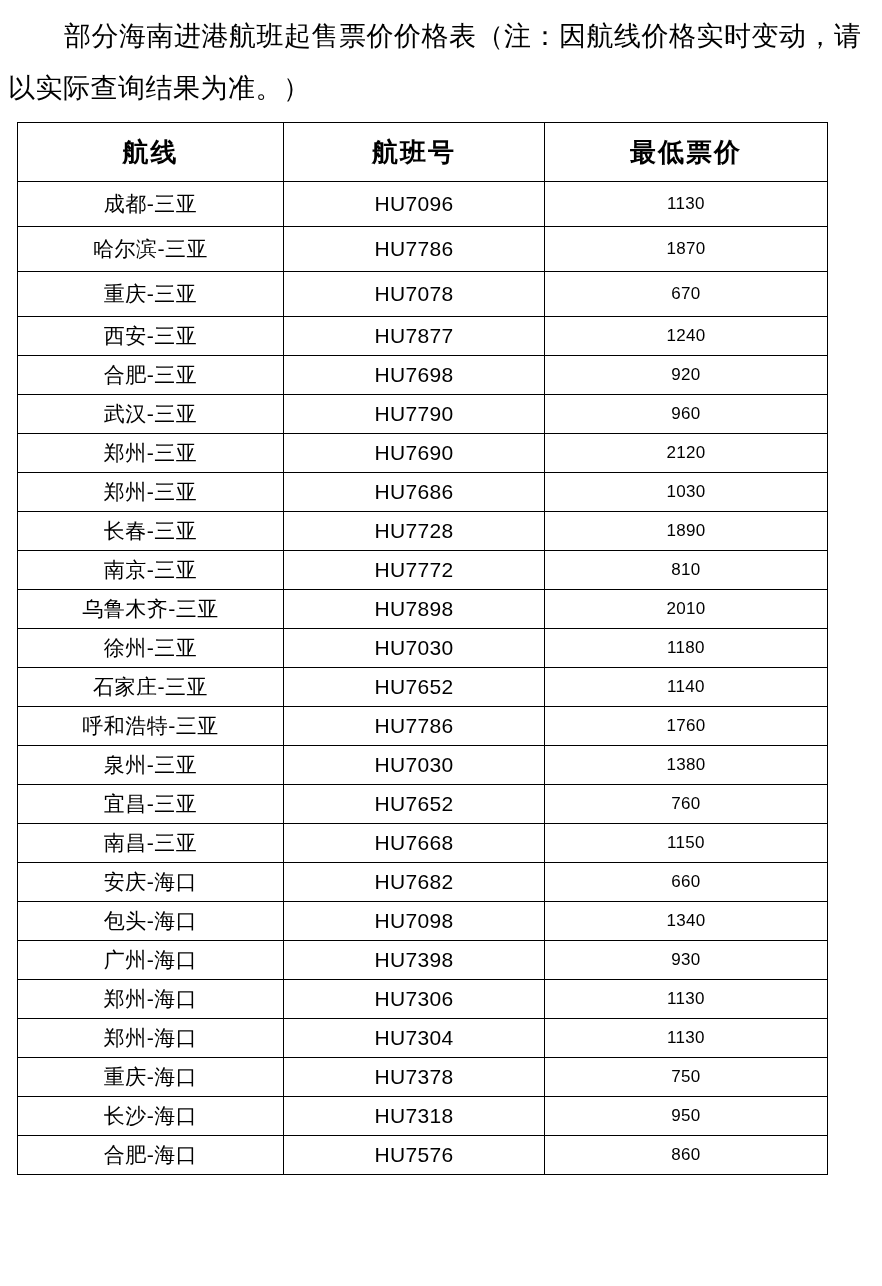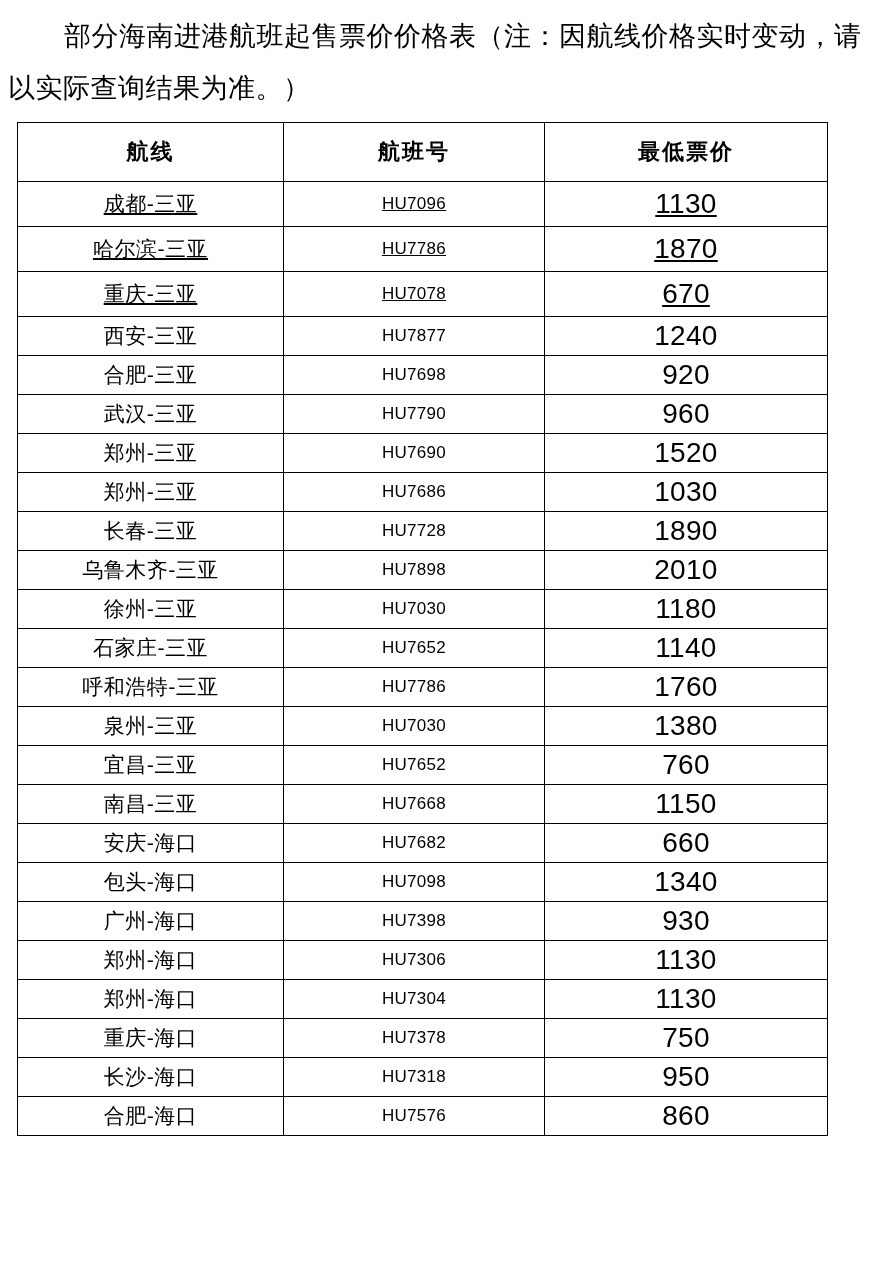"航线" thead th { font-size: 22px -> 26px }
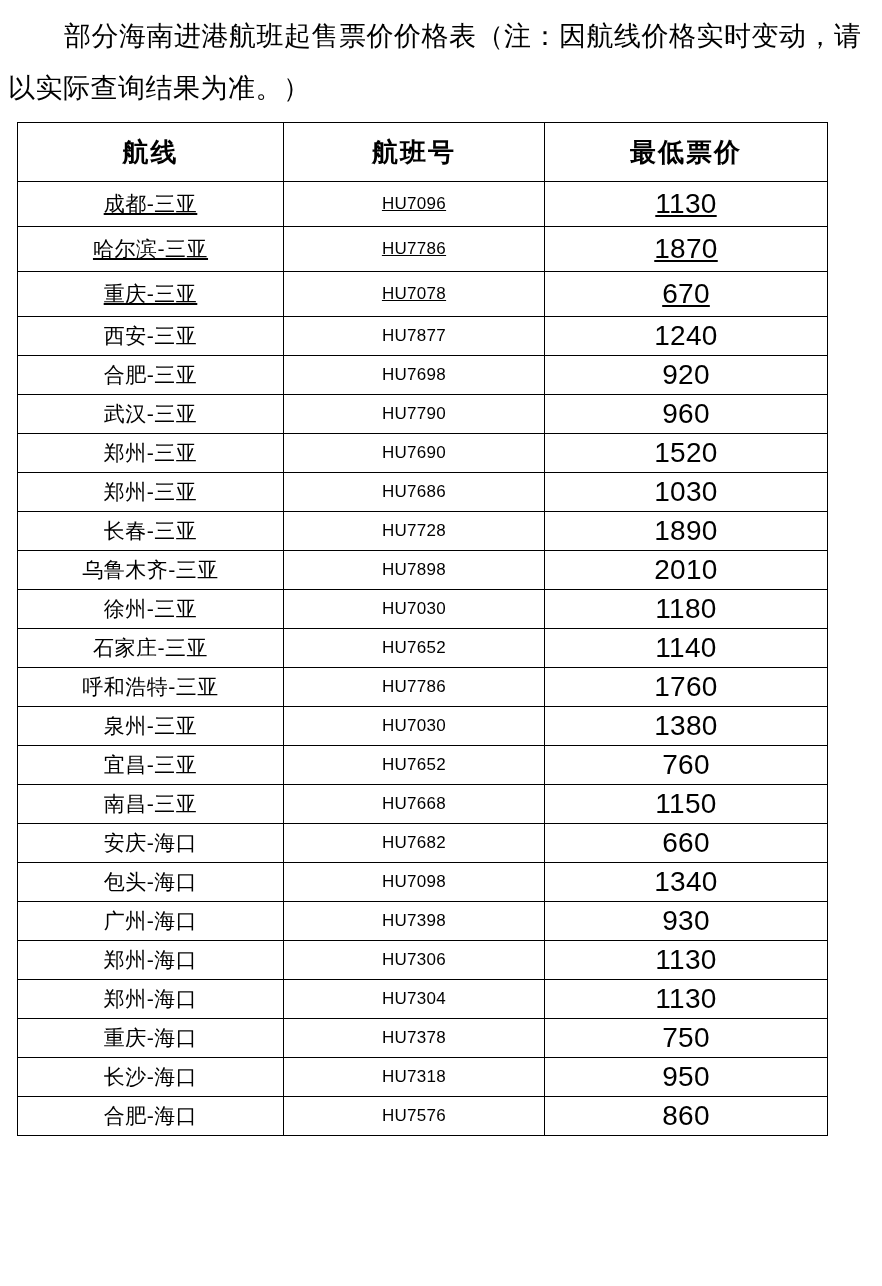"成都-三亚" tbody tr.tall td { text-decoration: underline -> none }
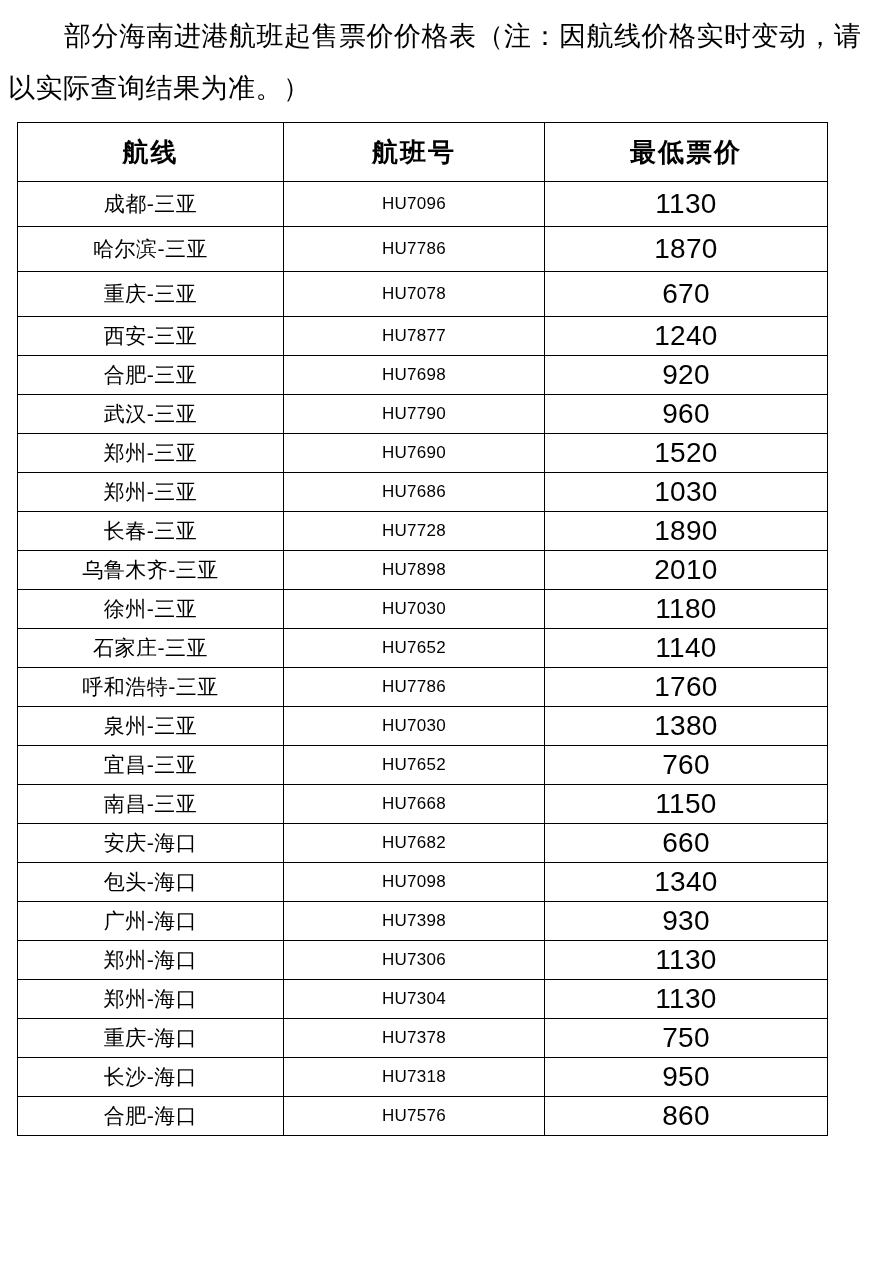"HU7096" td.flight { font-size: 17px -> 21px }
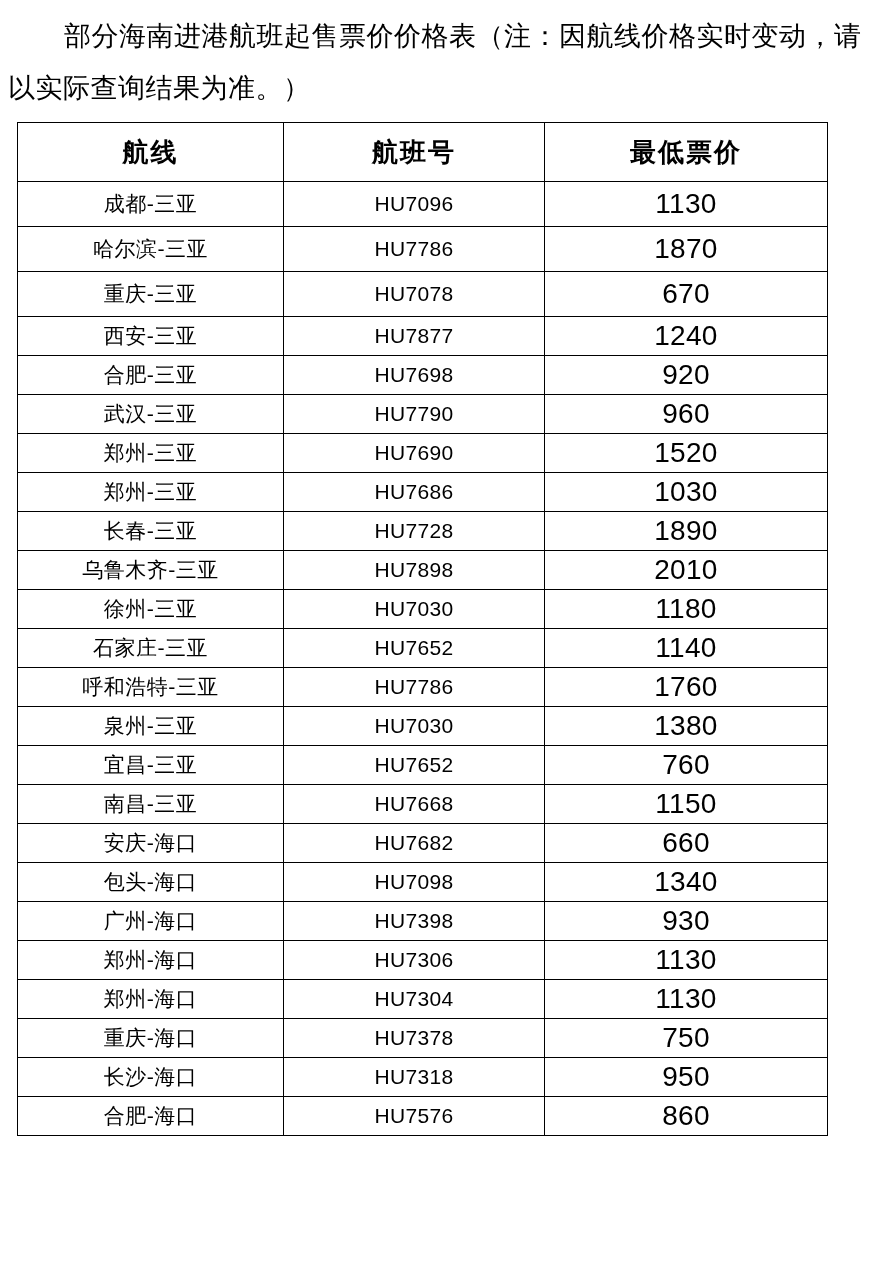"1130" td.fare { font-size: 28px -> 17px }
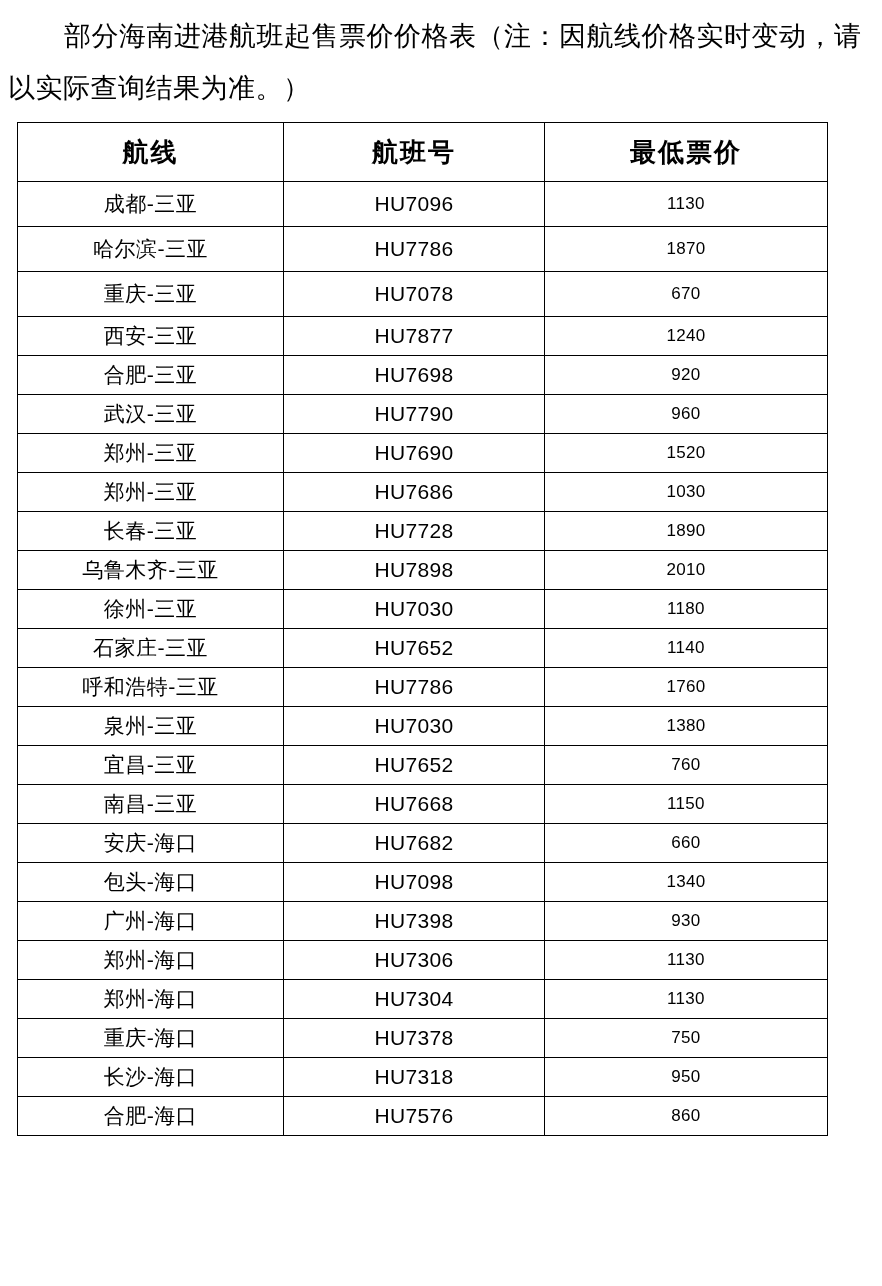"1520" td.fare { text: 1520 -> 2120 }
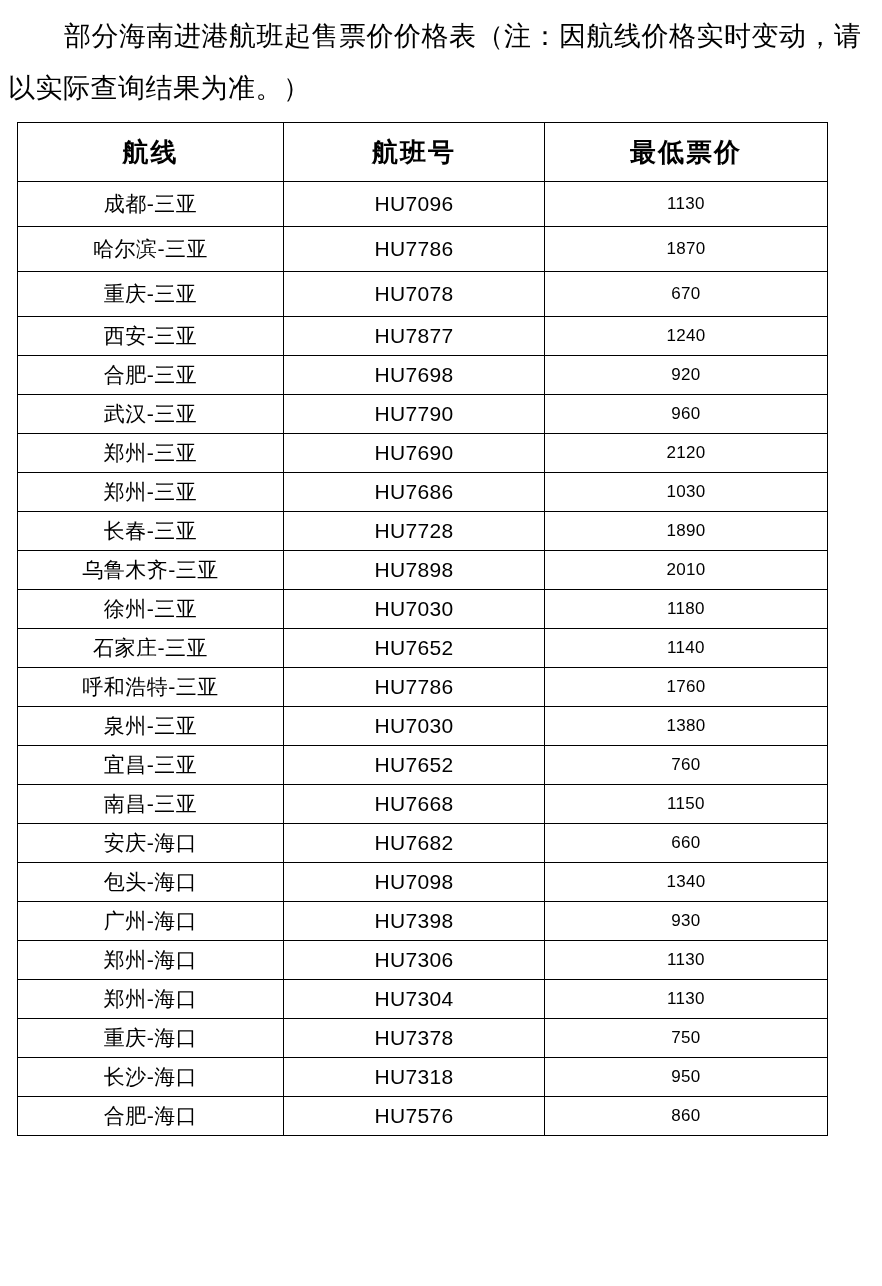"南京-三亚" tr { html: none -> <tr> <td>南京-三亚</td> <td>HU7772</td> <td>810</td> </tr> }
